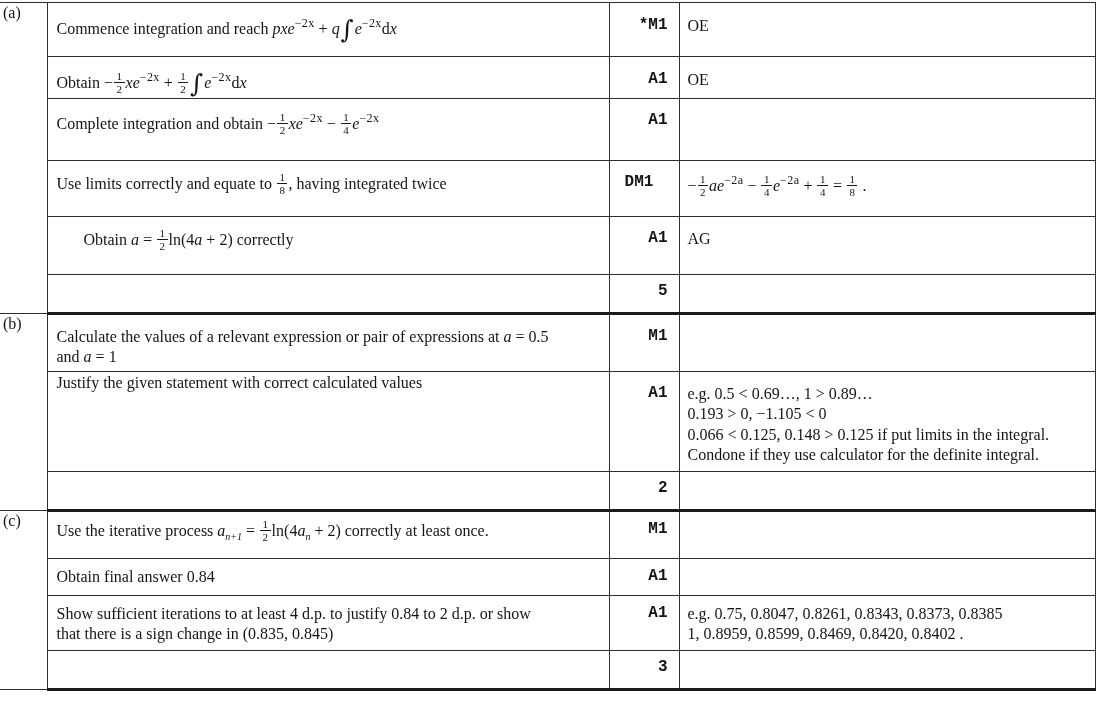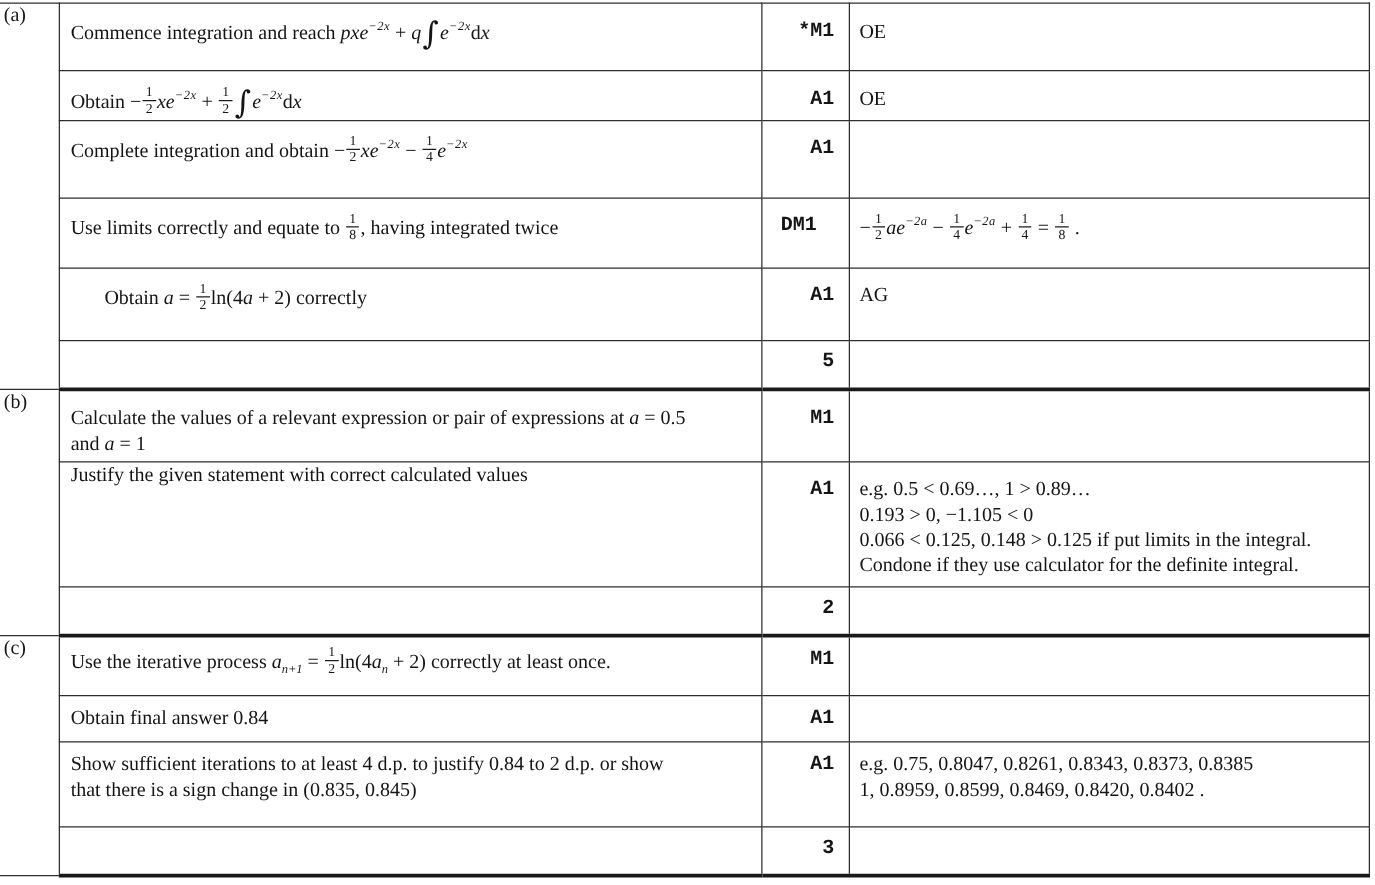"−2x" .msup { font-size: 10px -> 12px; font-style: italic -> none }
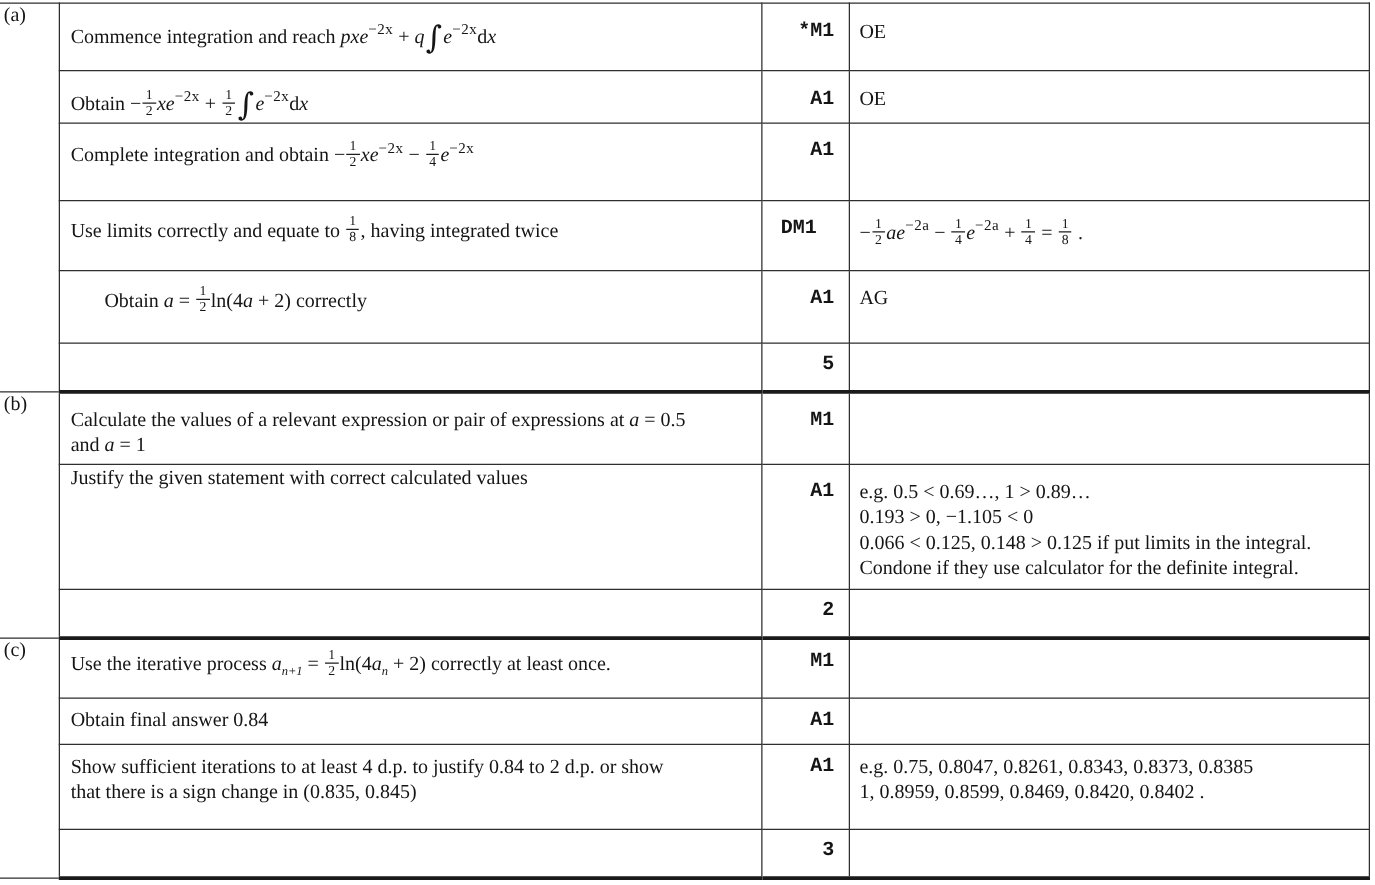"Show sufficient iterations to at" tr { height: 68px -> 55px }
